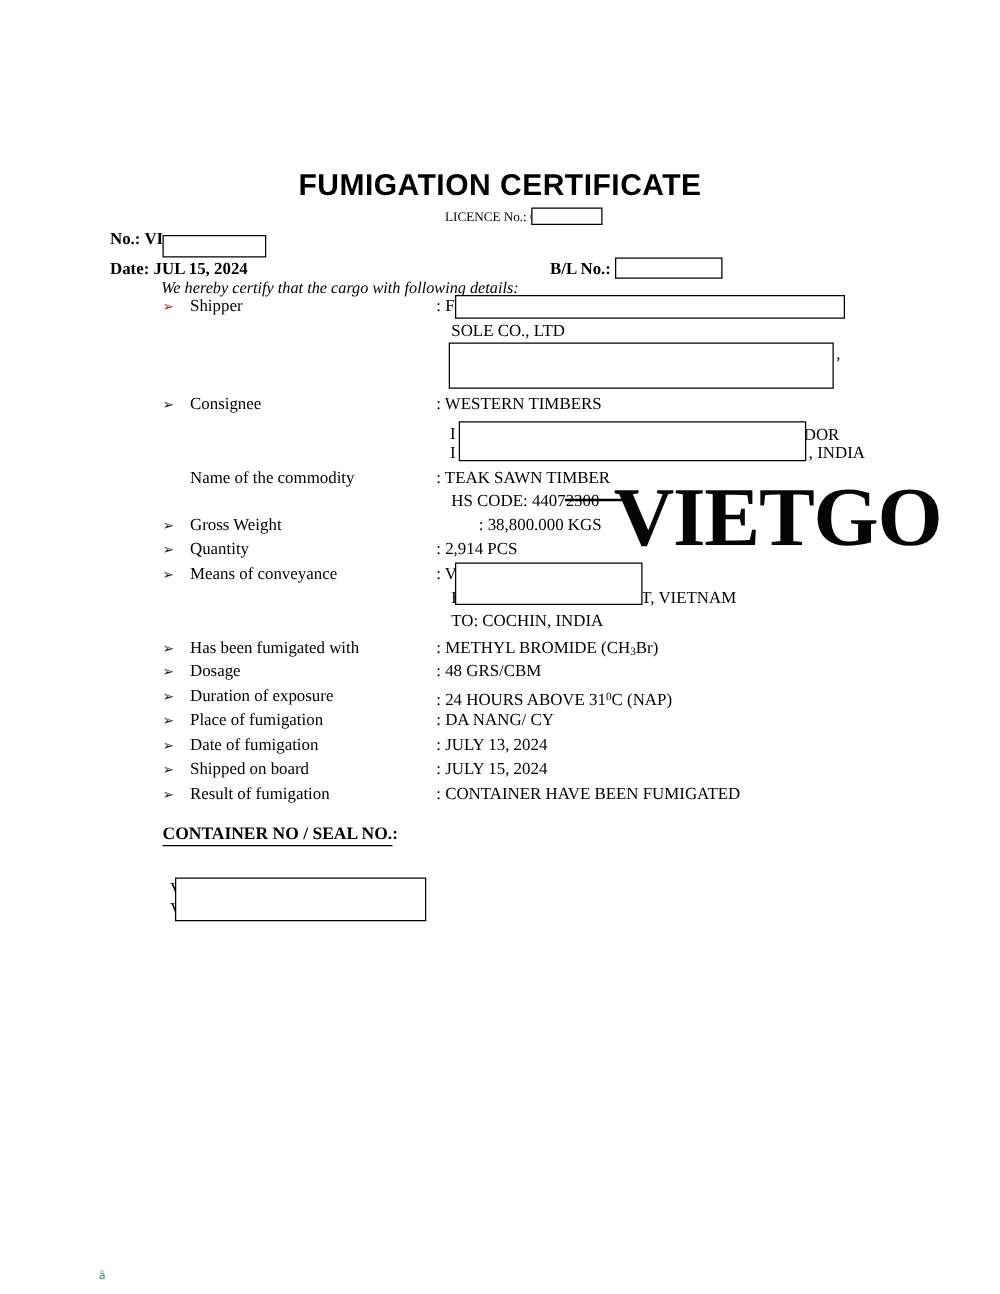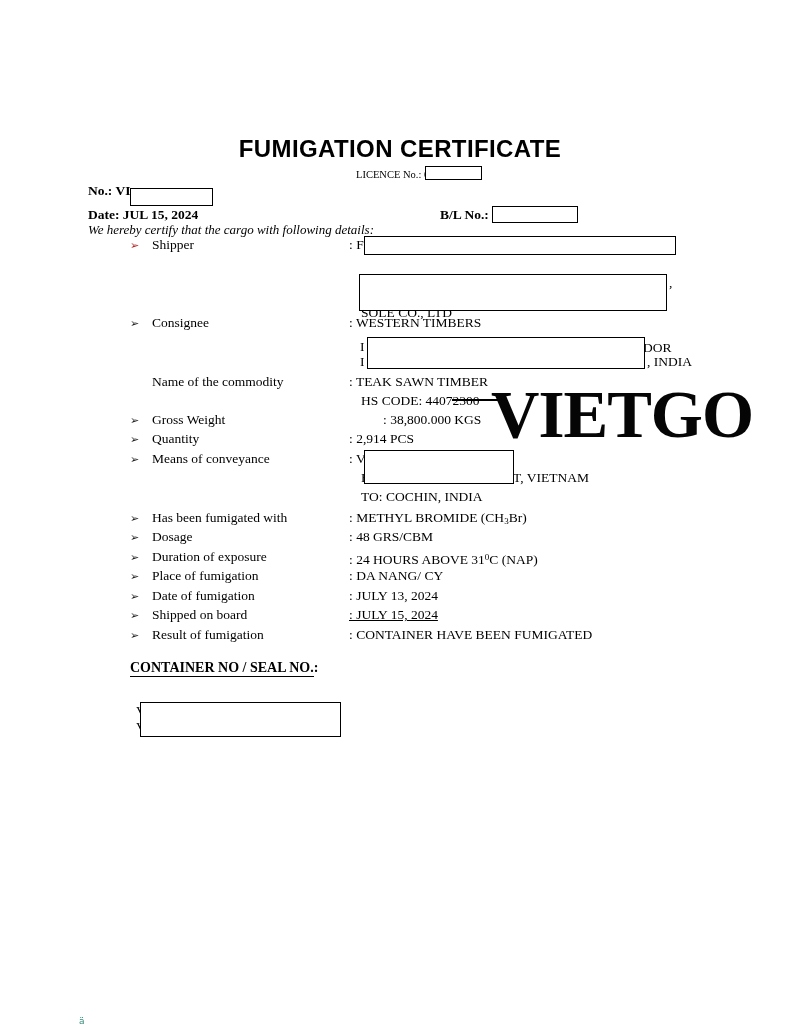"We hereby certify that the" .i { margin-left: none -> 41px }
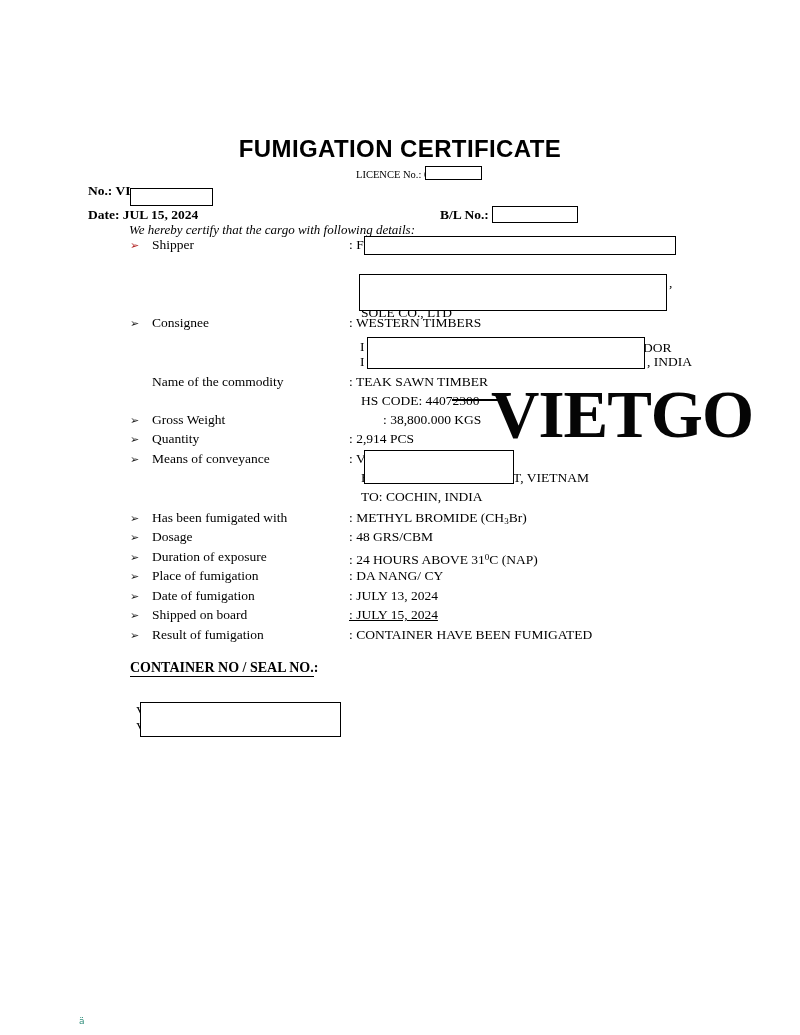"SOLE CO., LTD" span.frag { margin-top: 48px -> none }
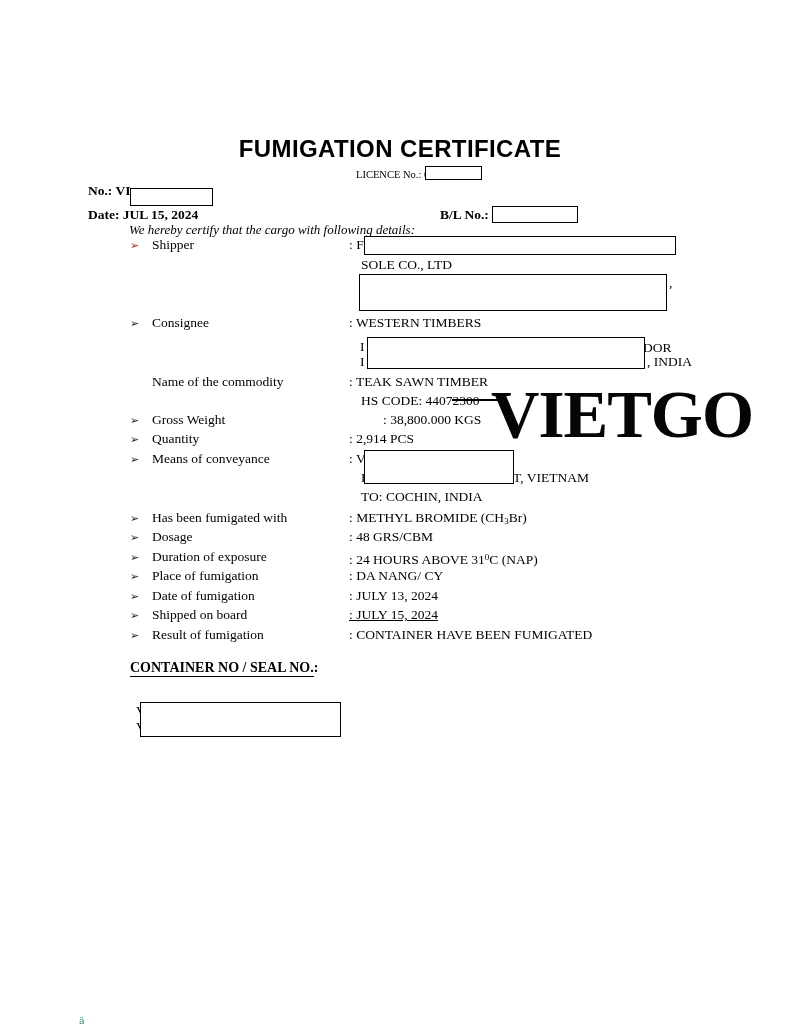": JULY 15, 2024" span.value { text-decoration: underline -> none }
